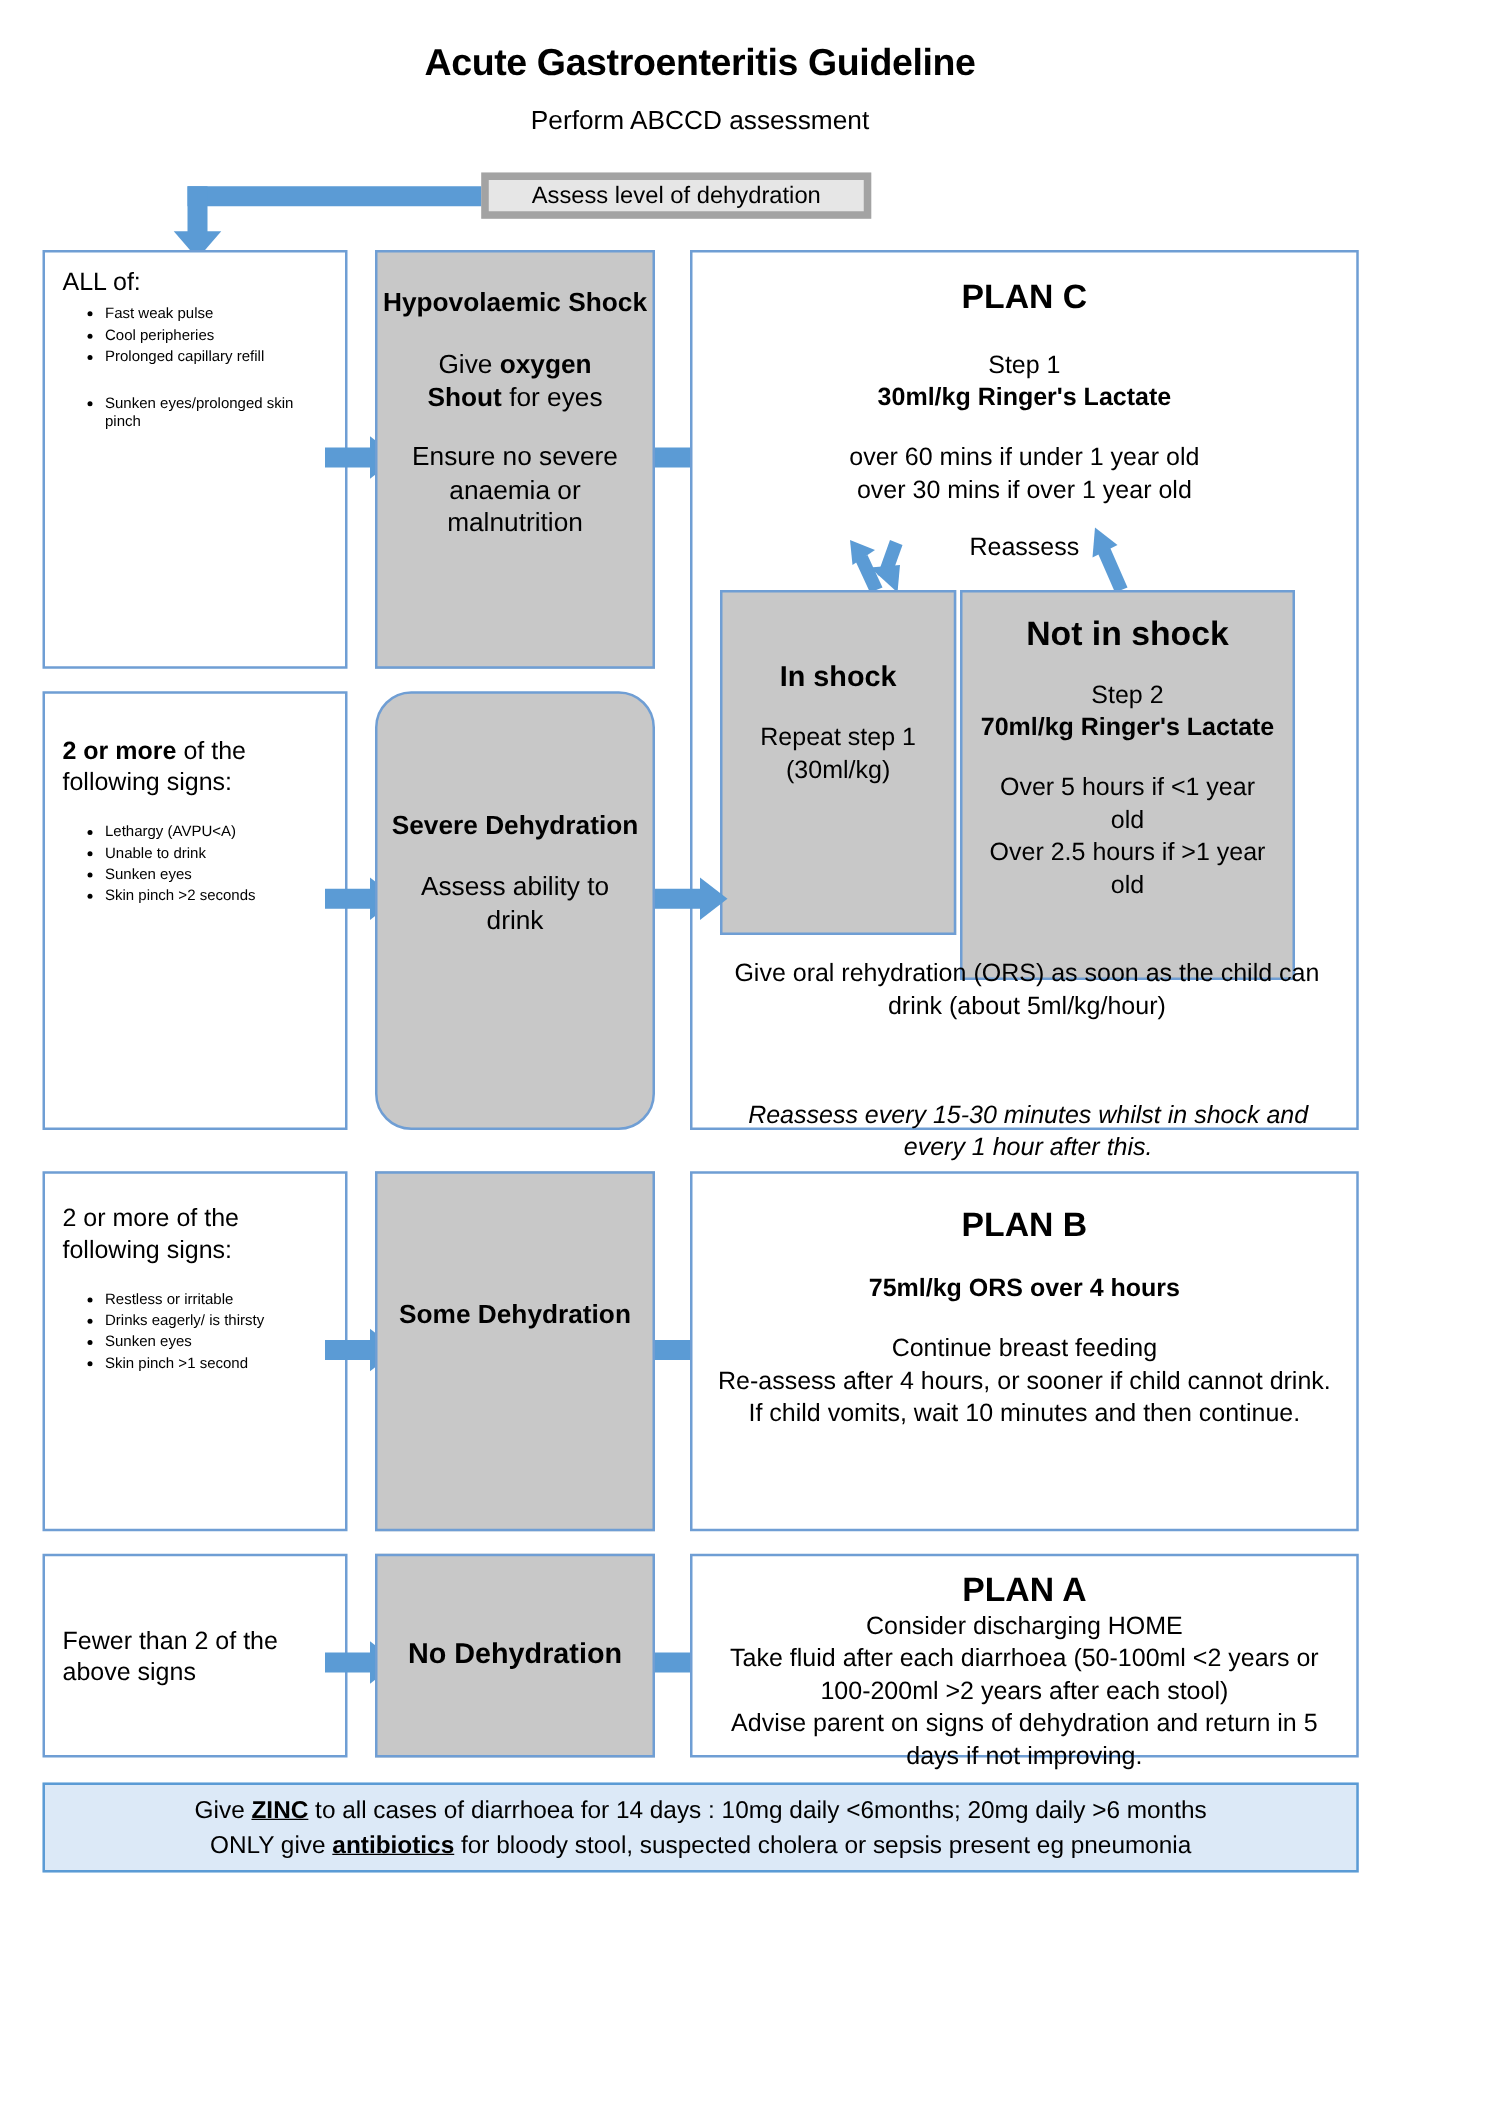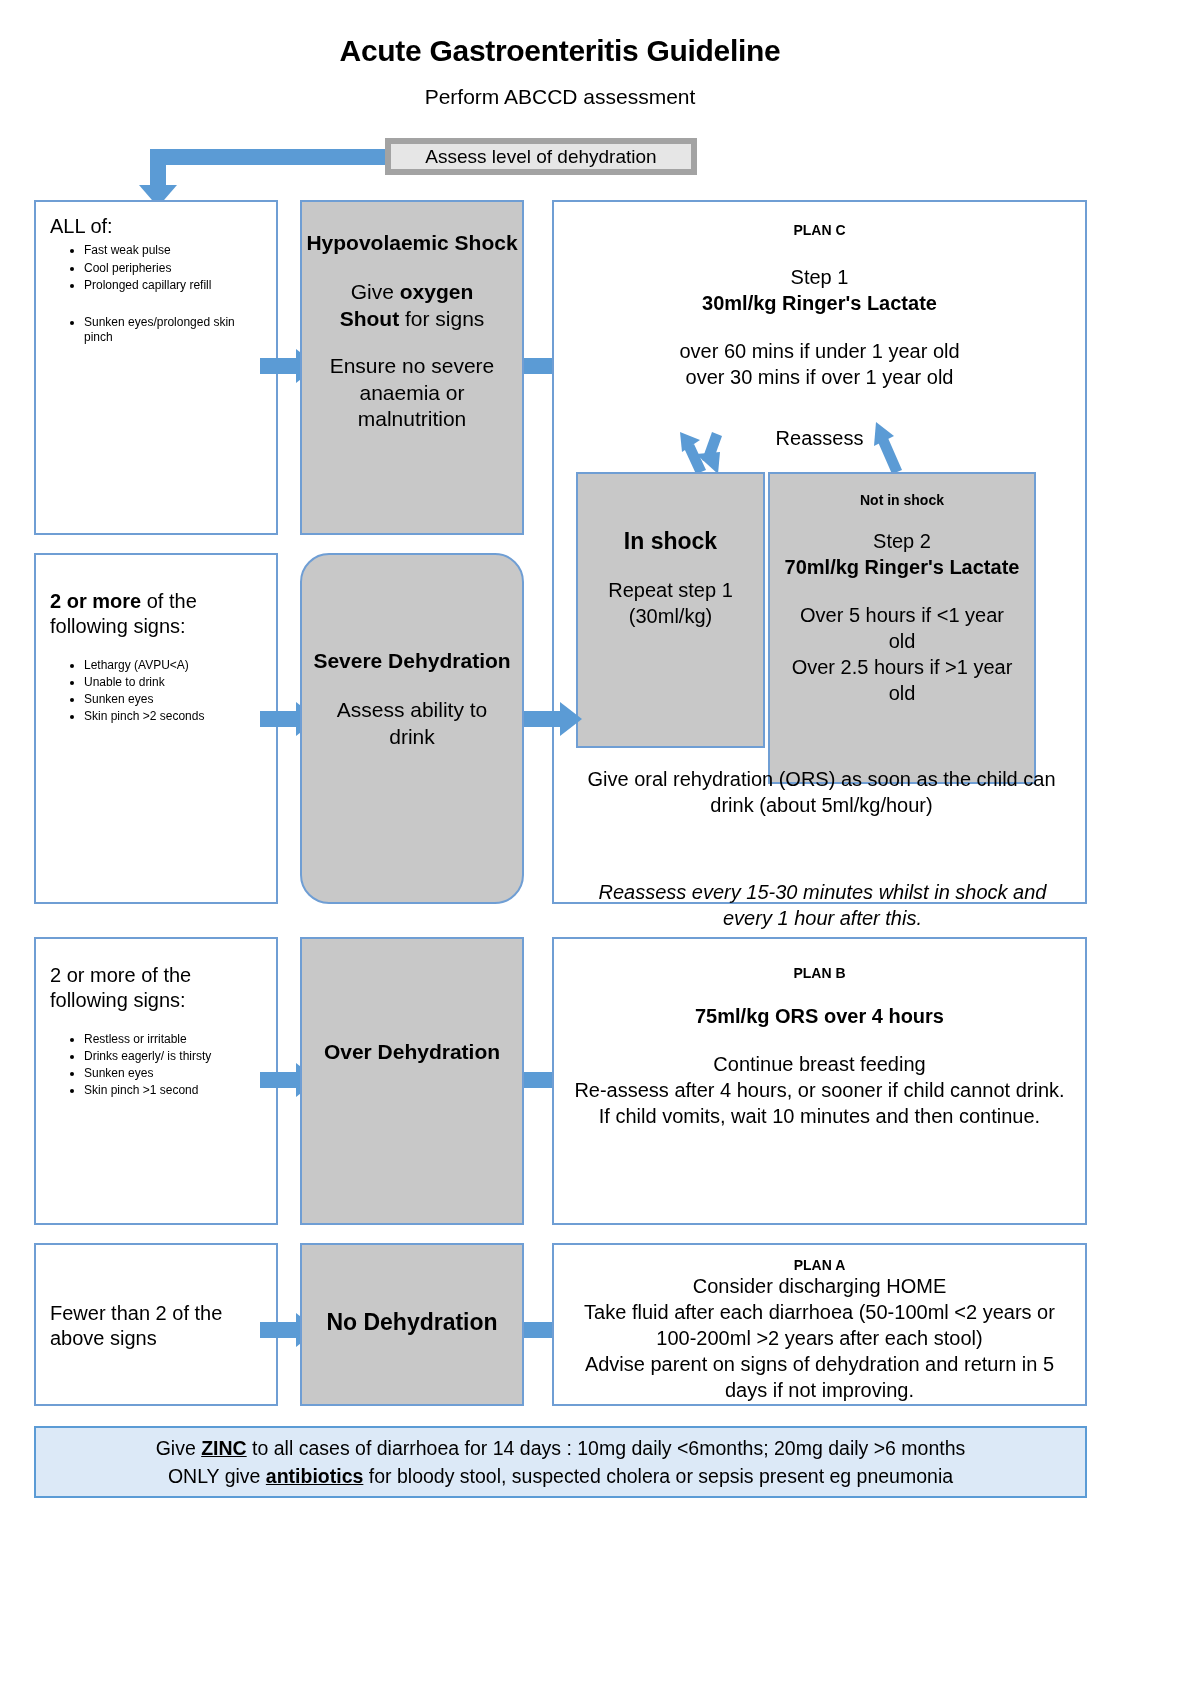"PLAN C" .plan-hd { font-size: 14px -> 27px }
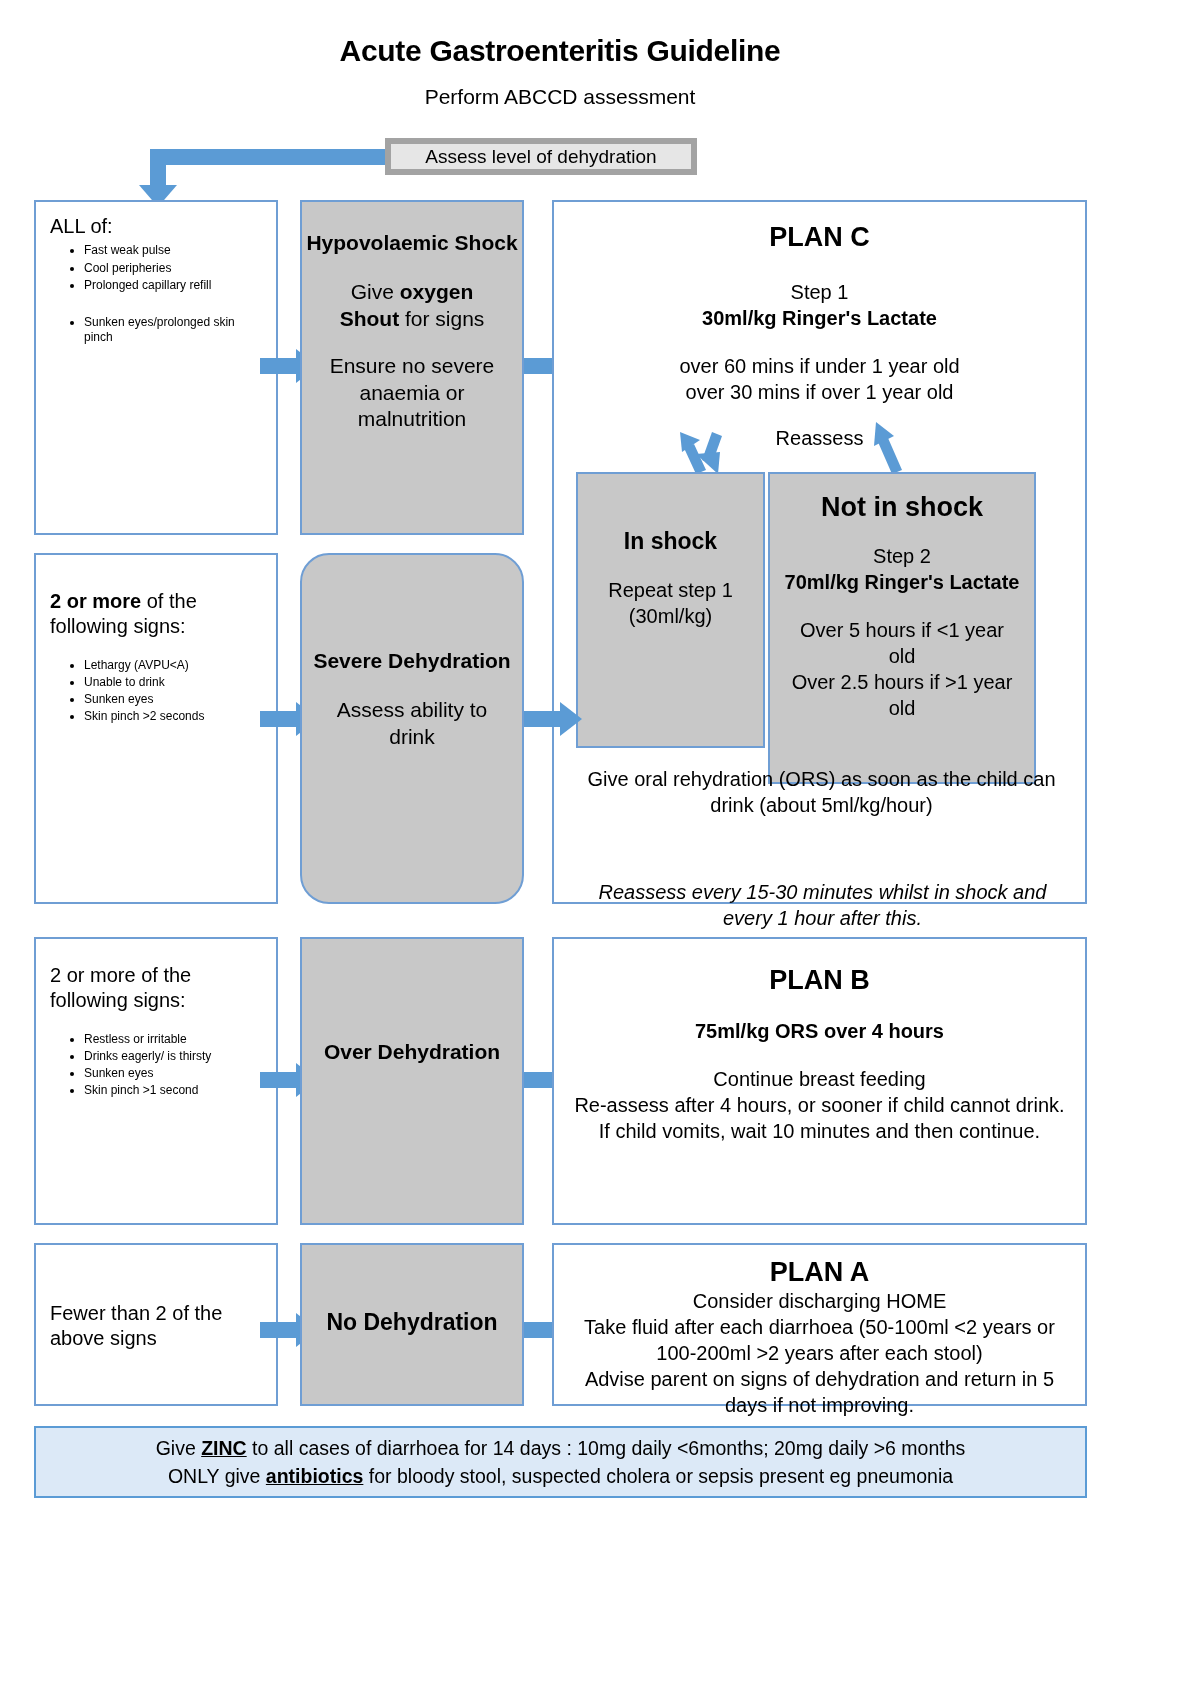"for signs" span { text: signs -> eyes }
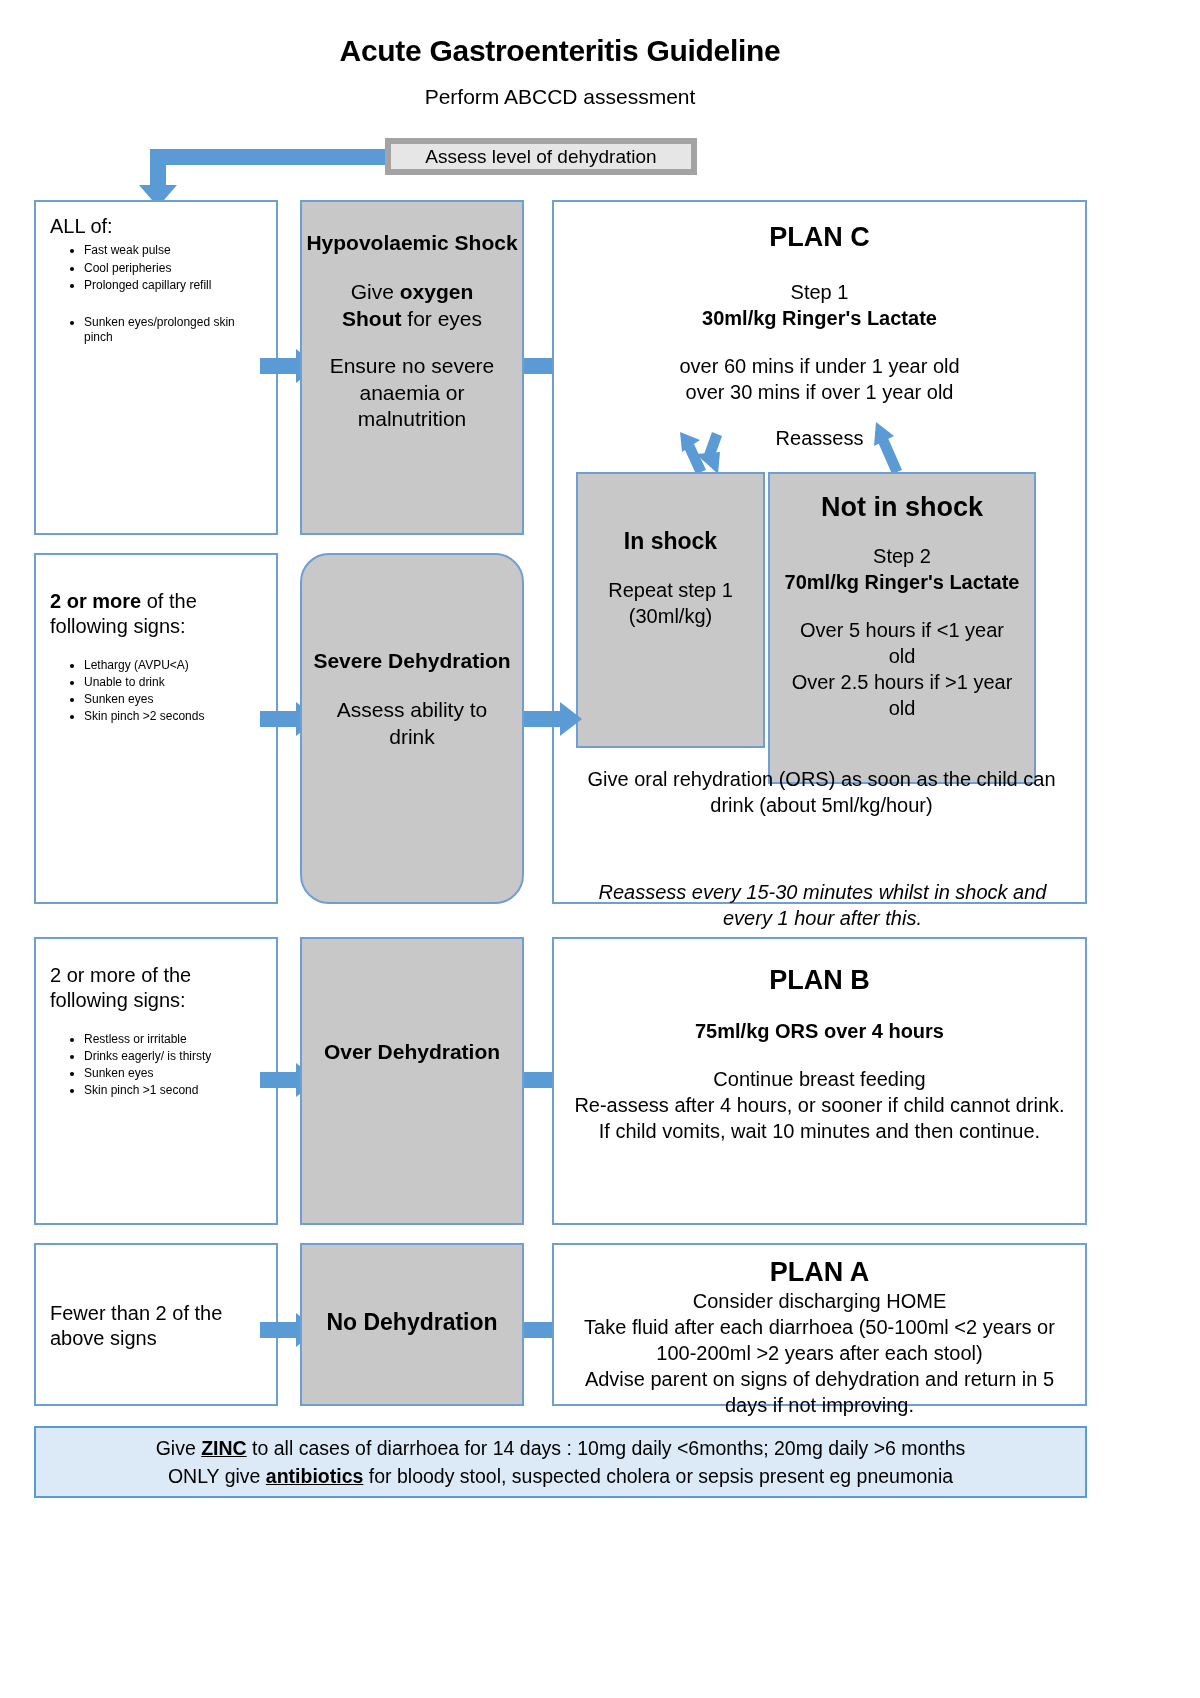"Over Dehydration" div.hd { text: Over -> Some }
